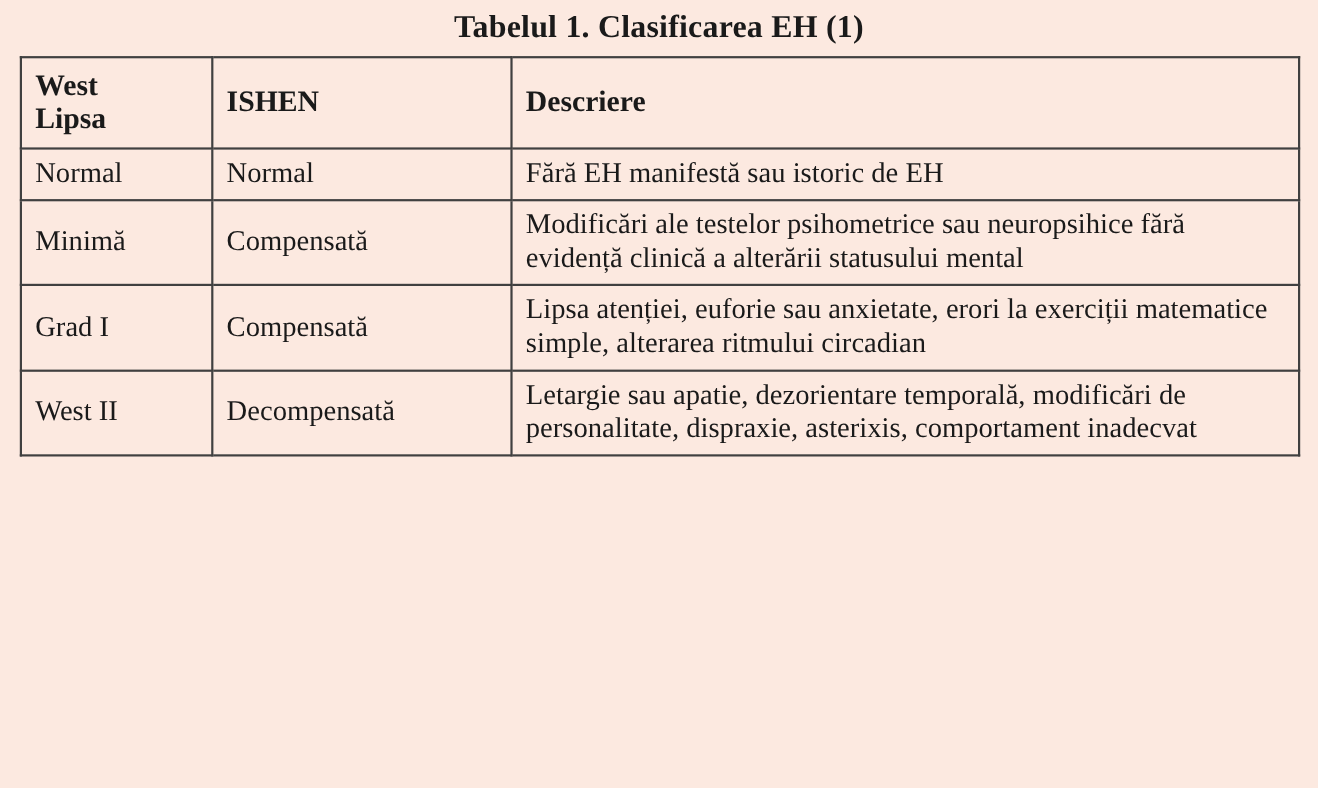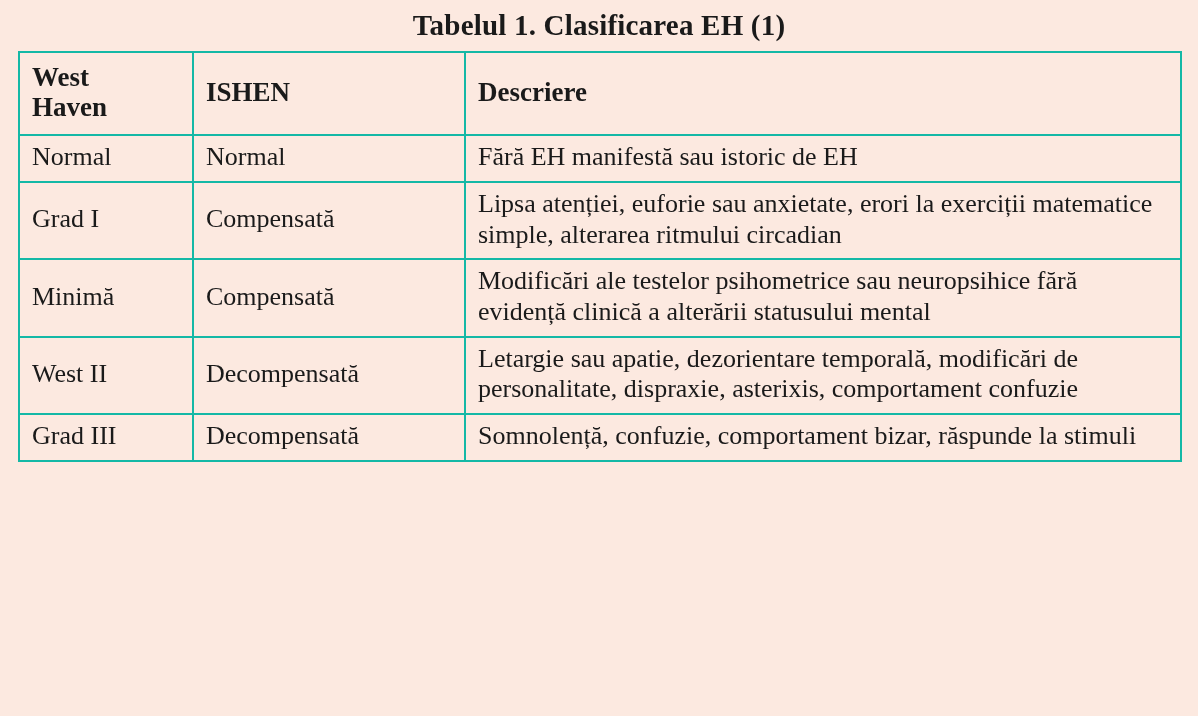"West" table.classification th, table.classification td { border: 2px solid #14b8a6 -> 2px solid #404040 }
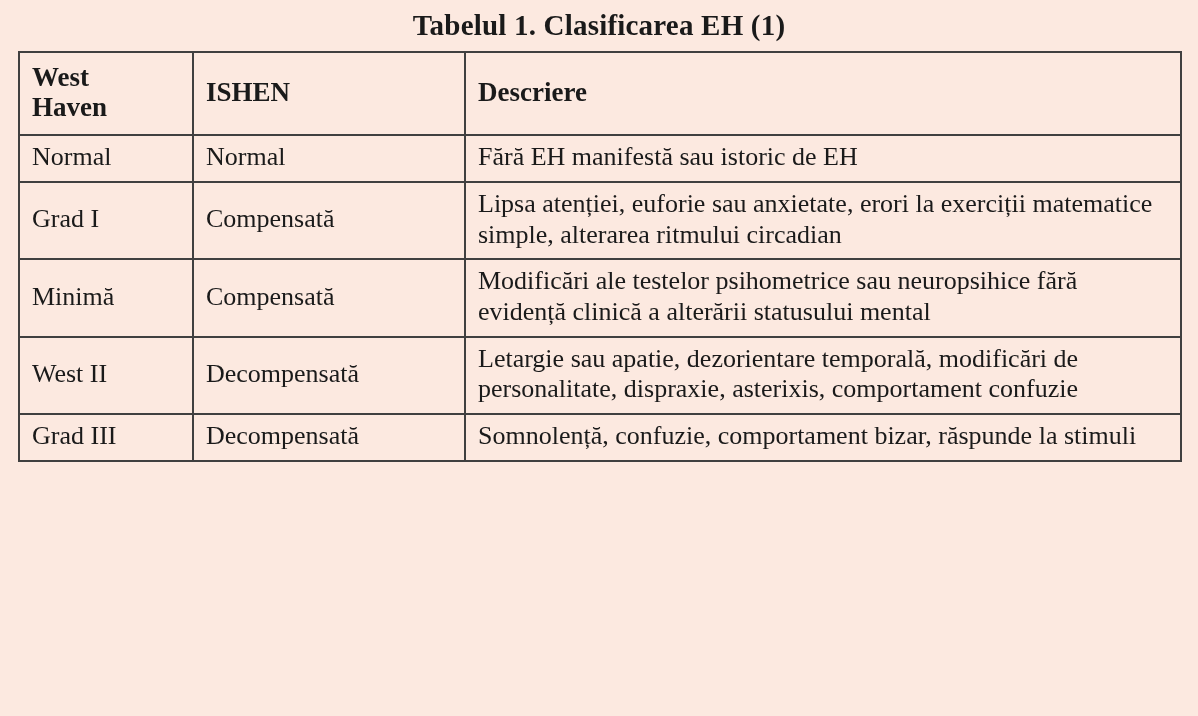"Haven" span { text: Haven -> Lipsa }
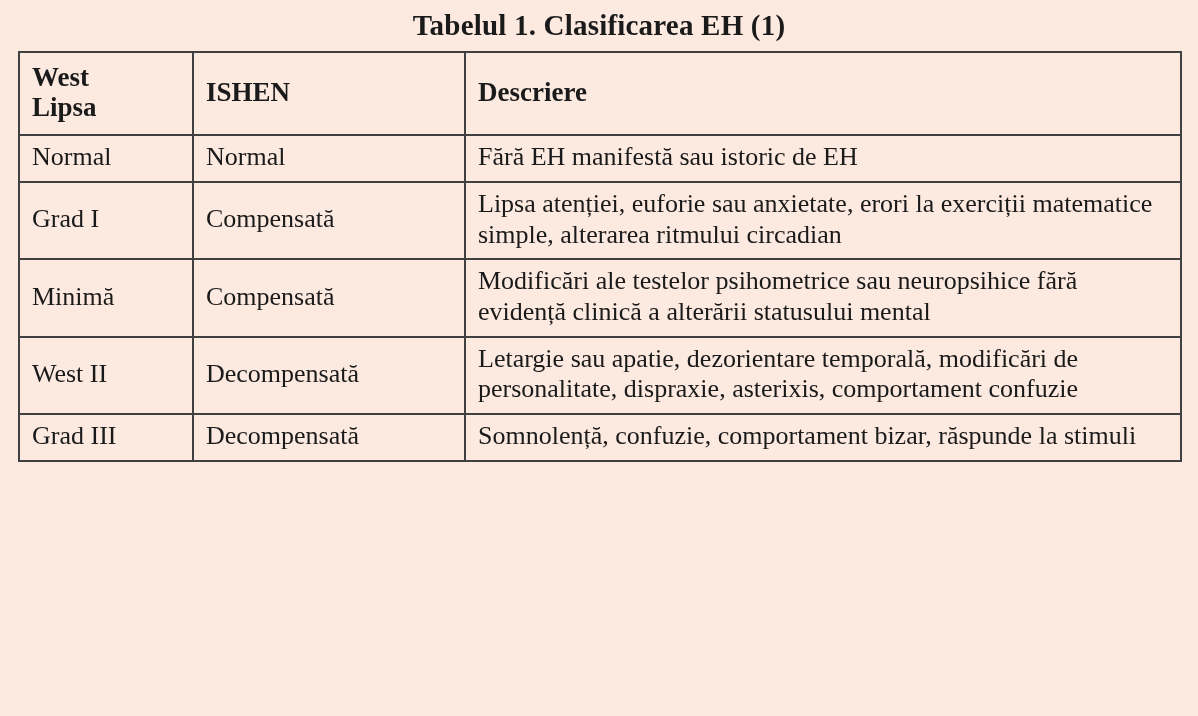"Grad I" tr { order: before "Minimă" -> after "Minimă" }
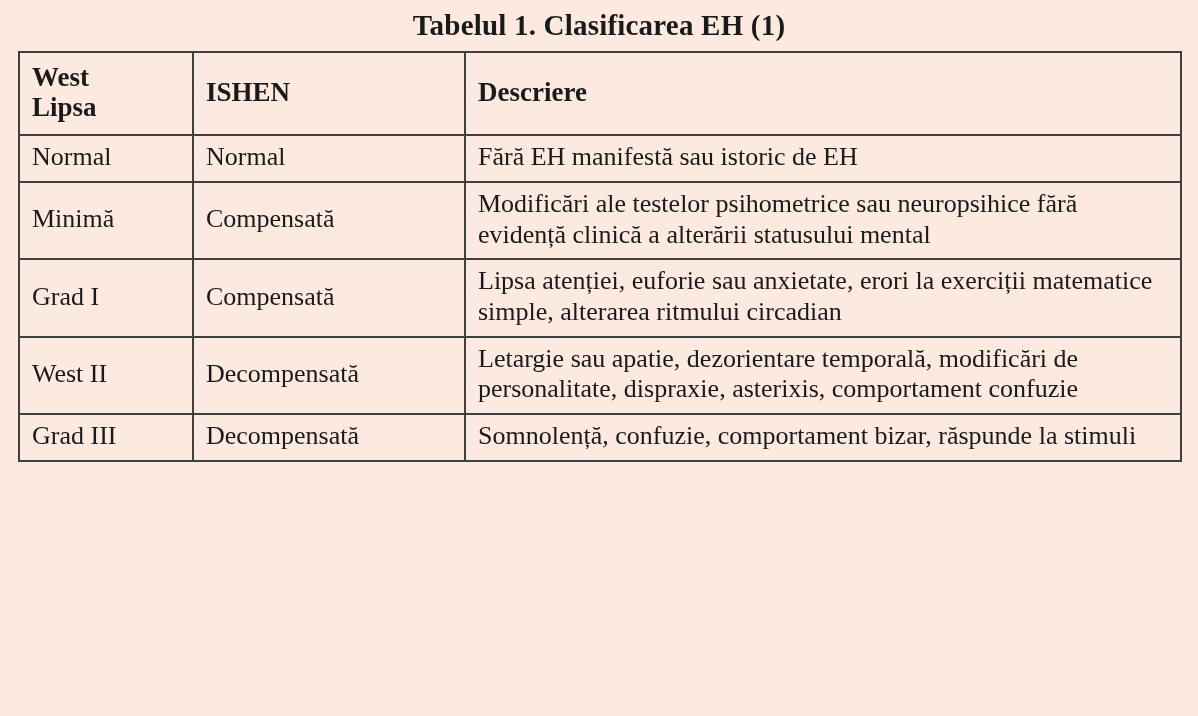"Letargie sau apatie, dezorientare" td.desc { text: confuzie -> inadecvat }
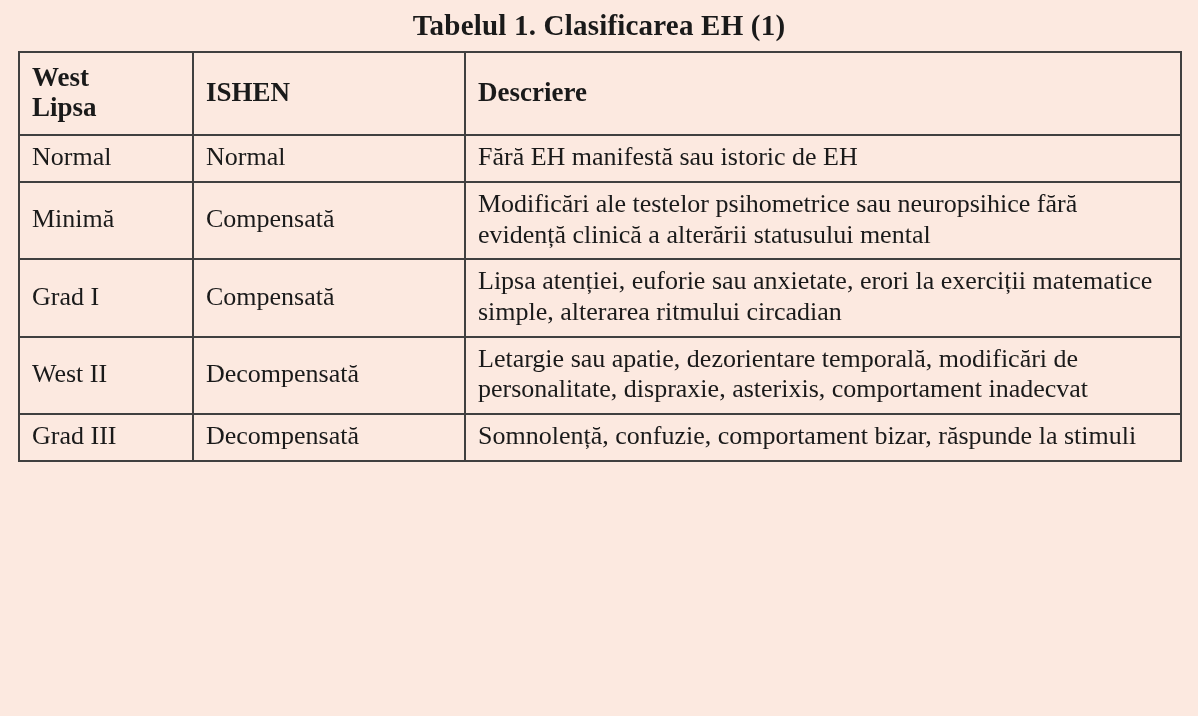"Grad III" tr { html: <tr> <td>Grad III</td> <td>Decompensată</td> <td>Somnolență, confuzie, comportament bizar, răspunde la stimuli</td> </tr> -> none }
